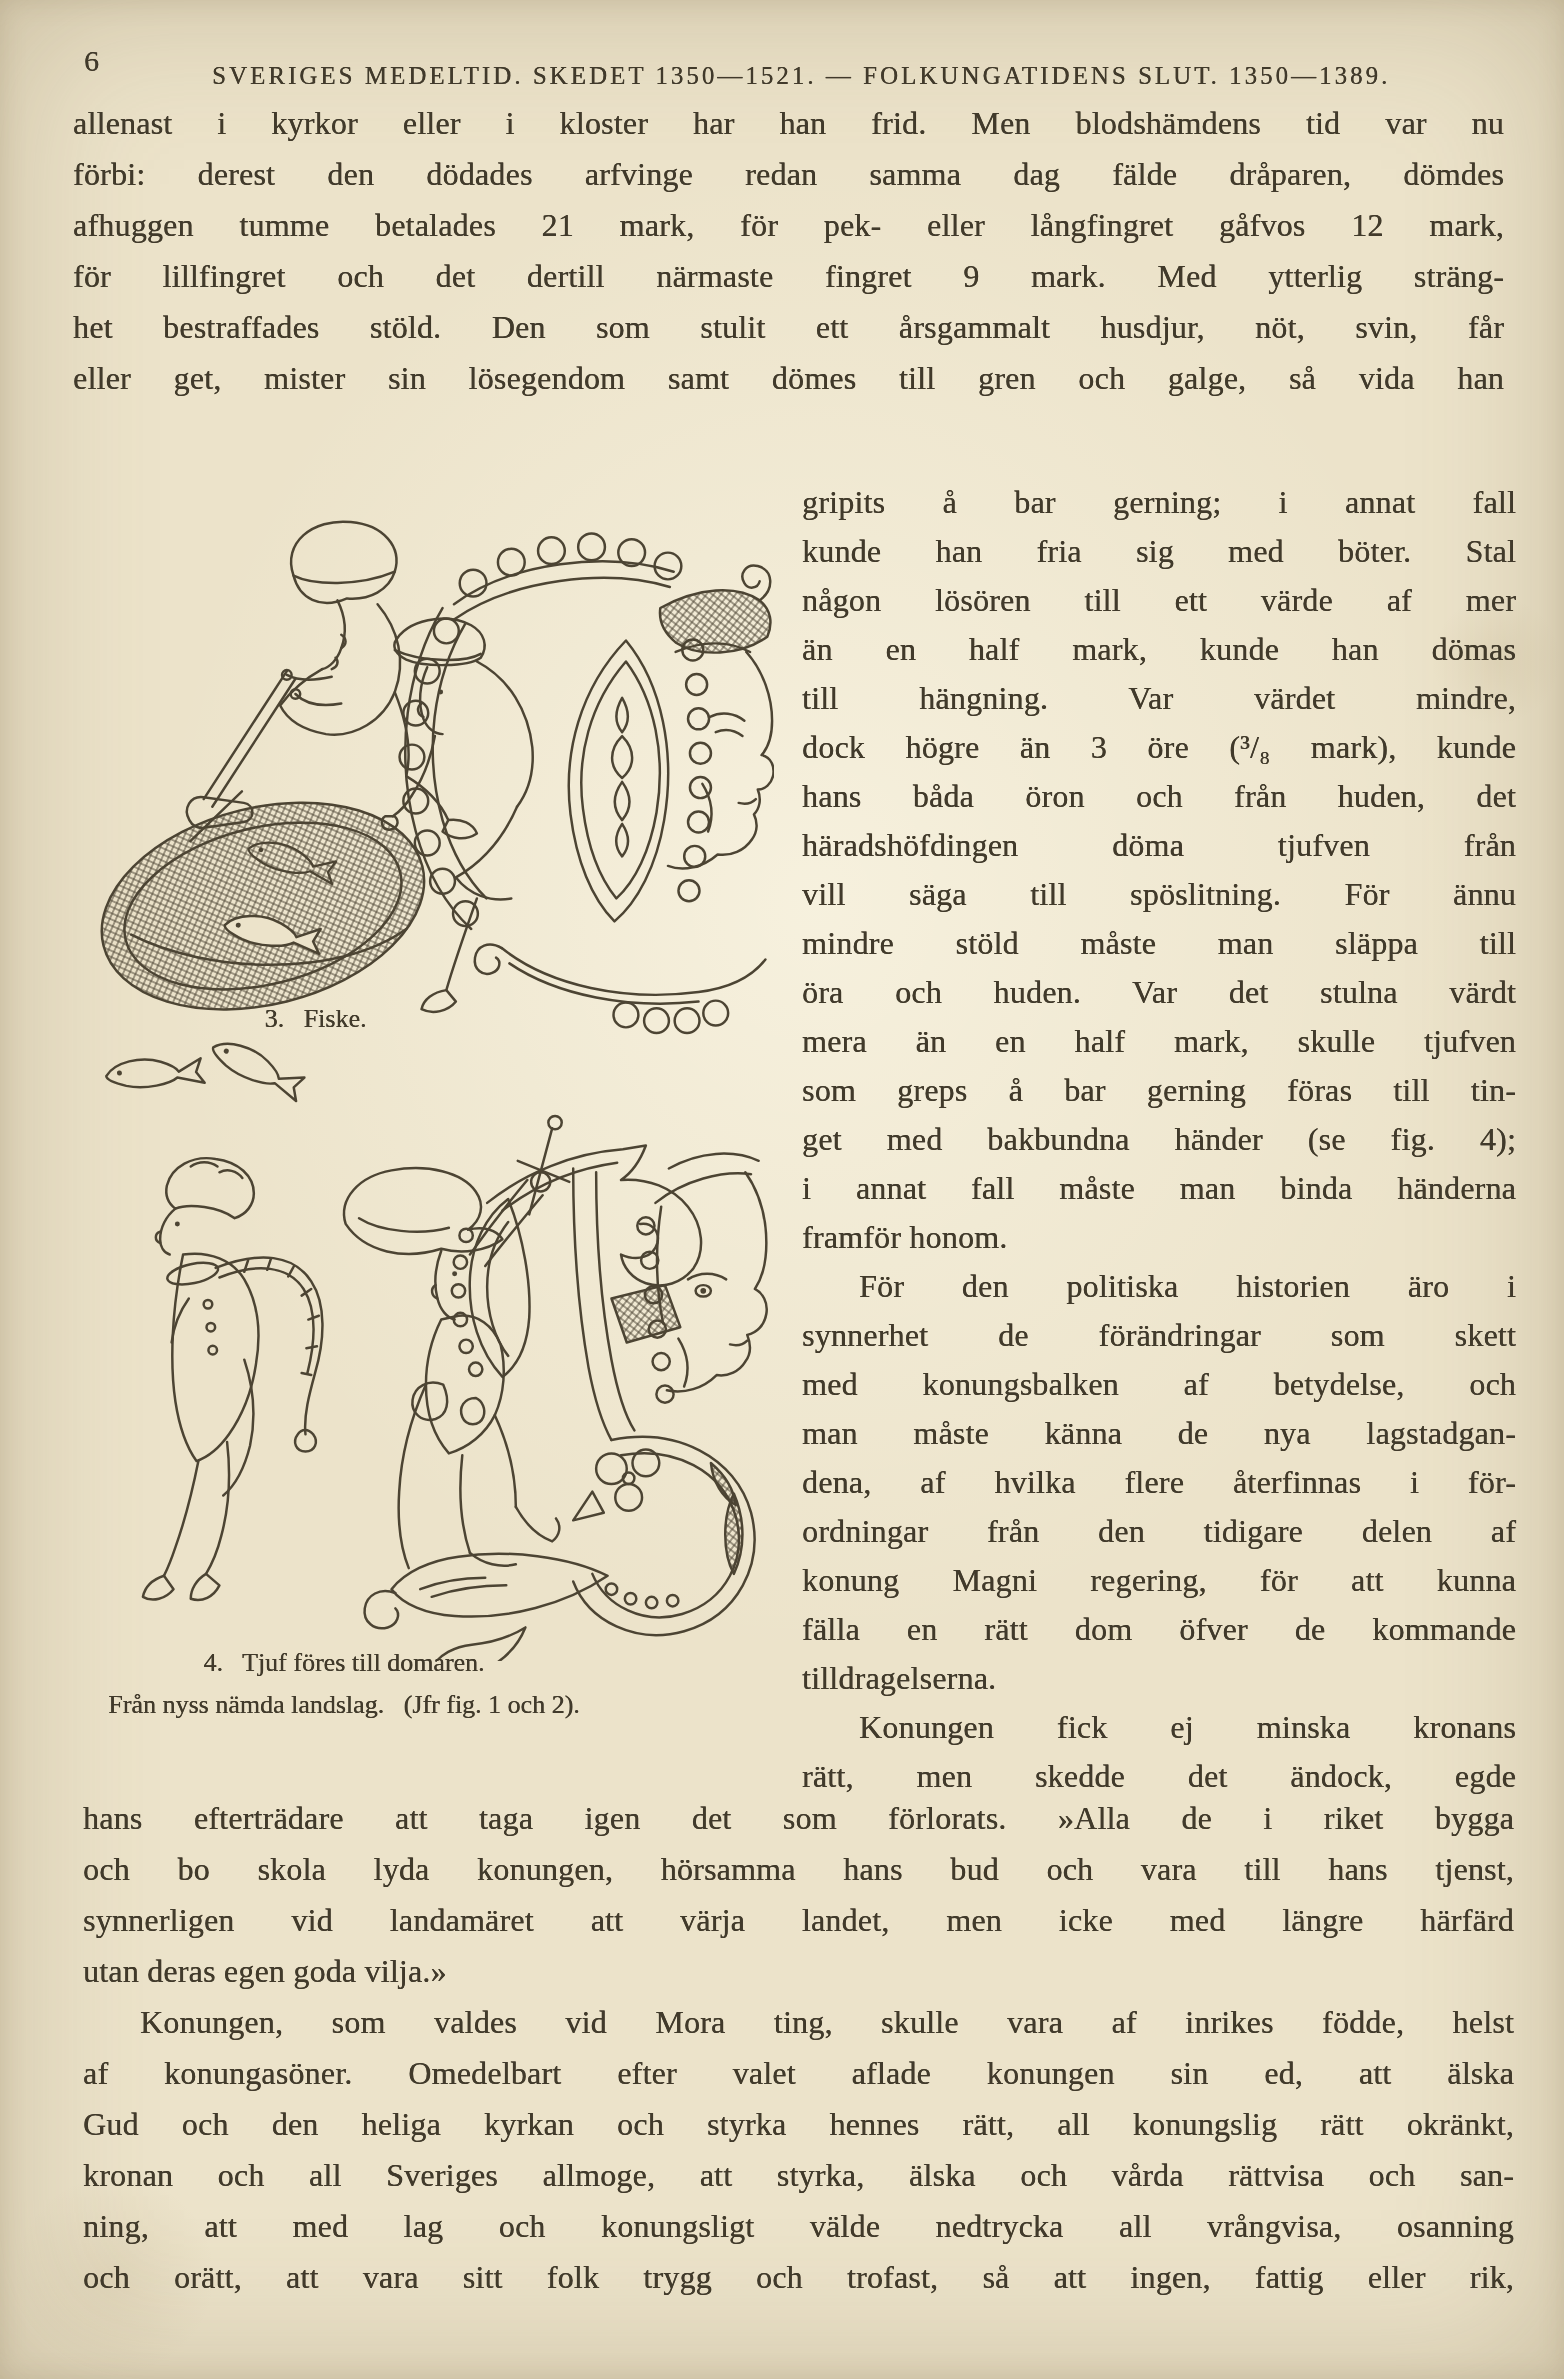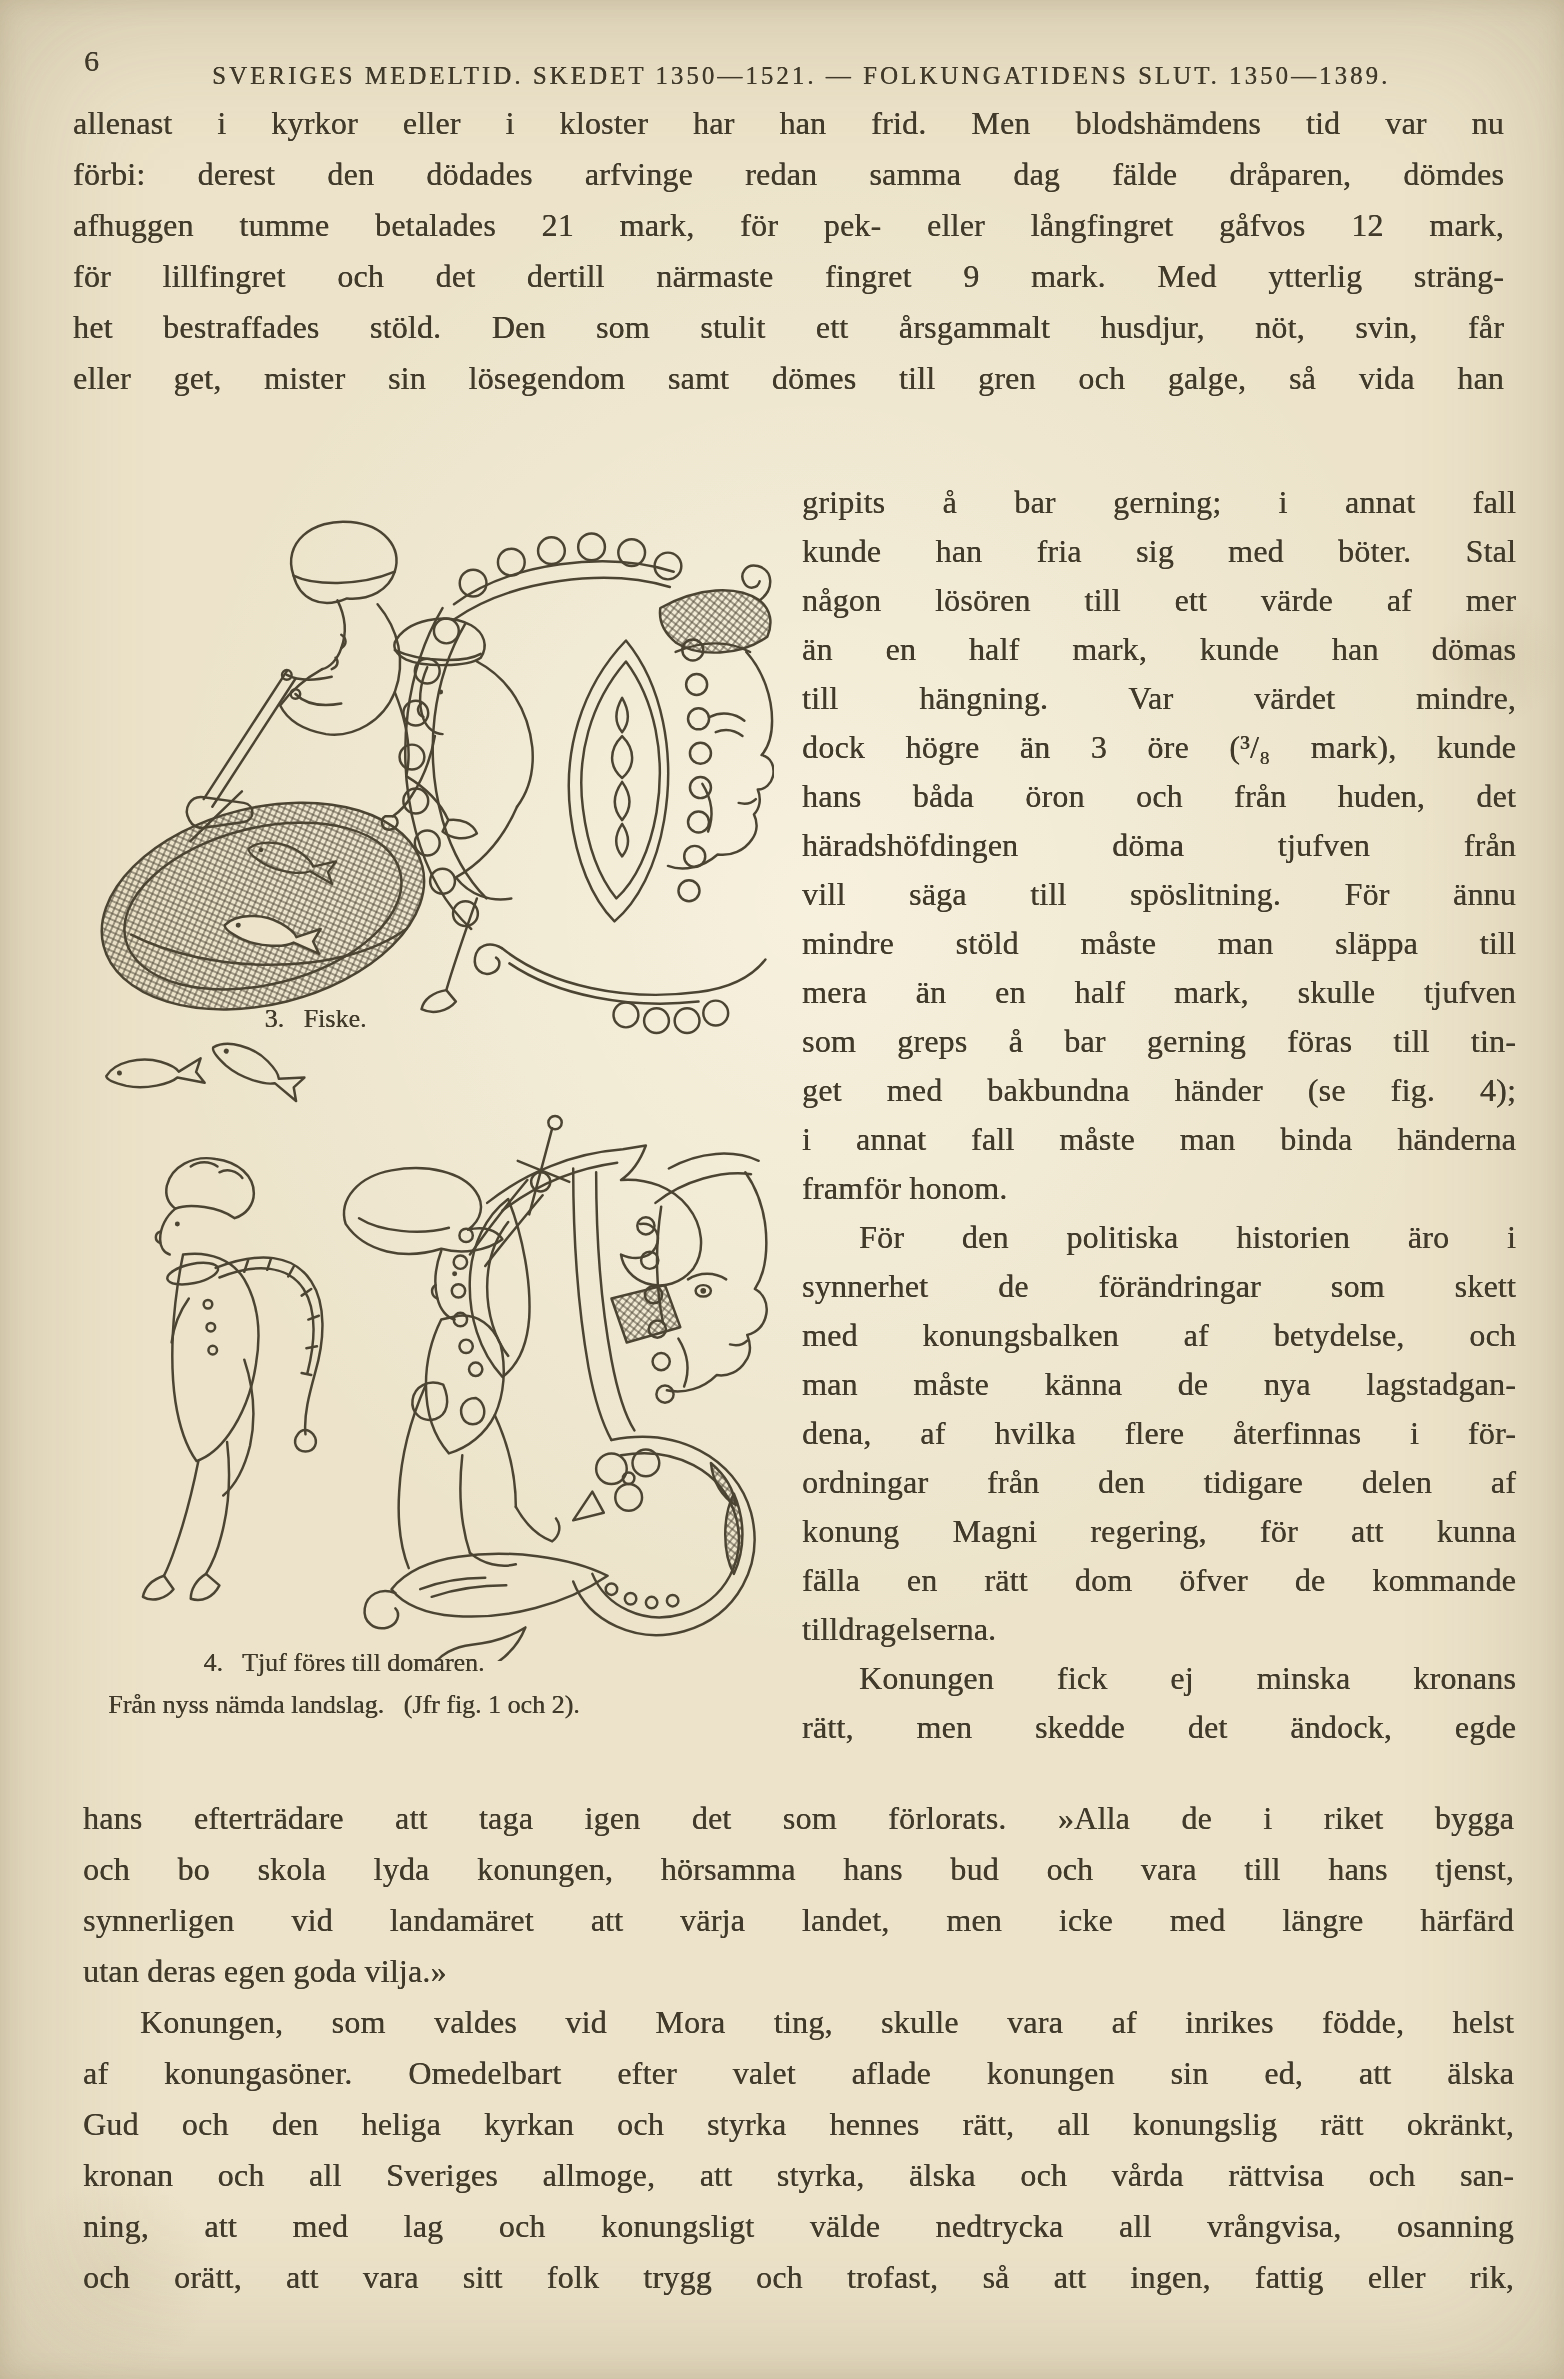"öra och huden. Var det" div.line { html: none -> <div>öra och huden. Var det stulna värdt</div> }
